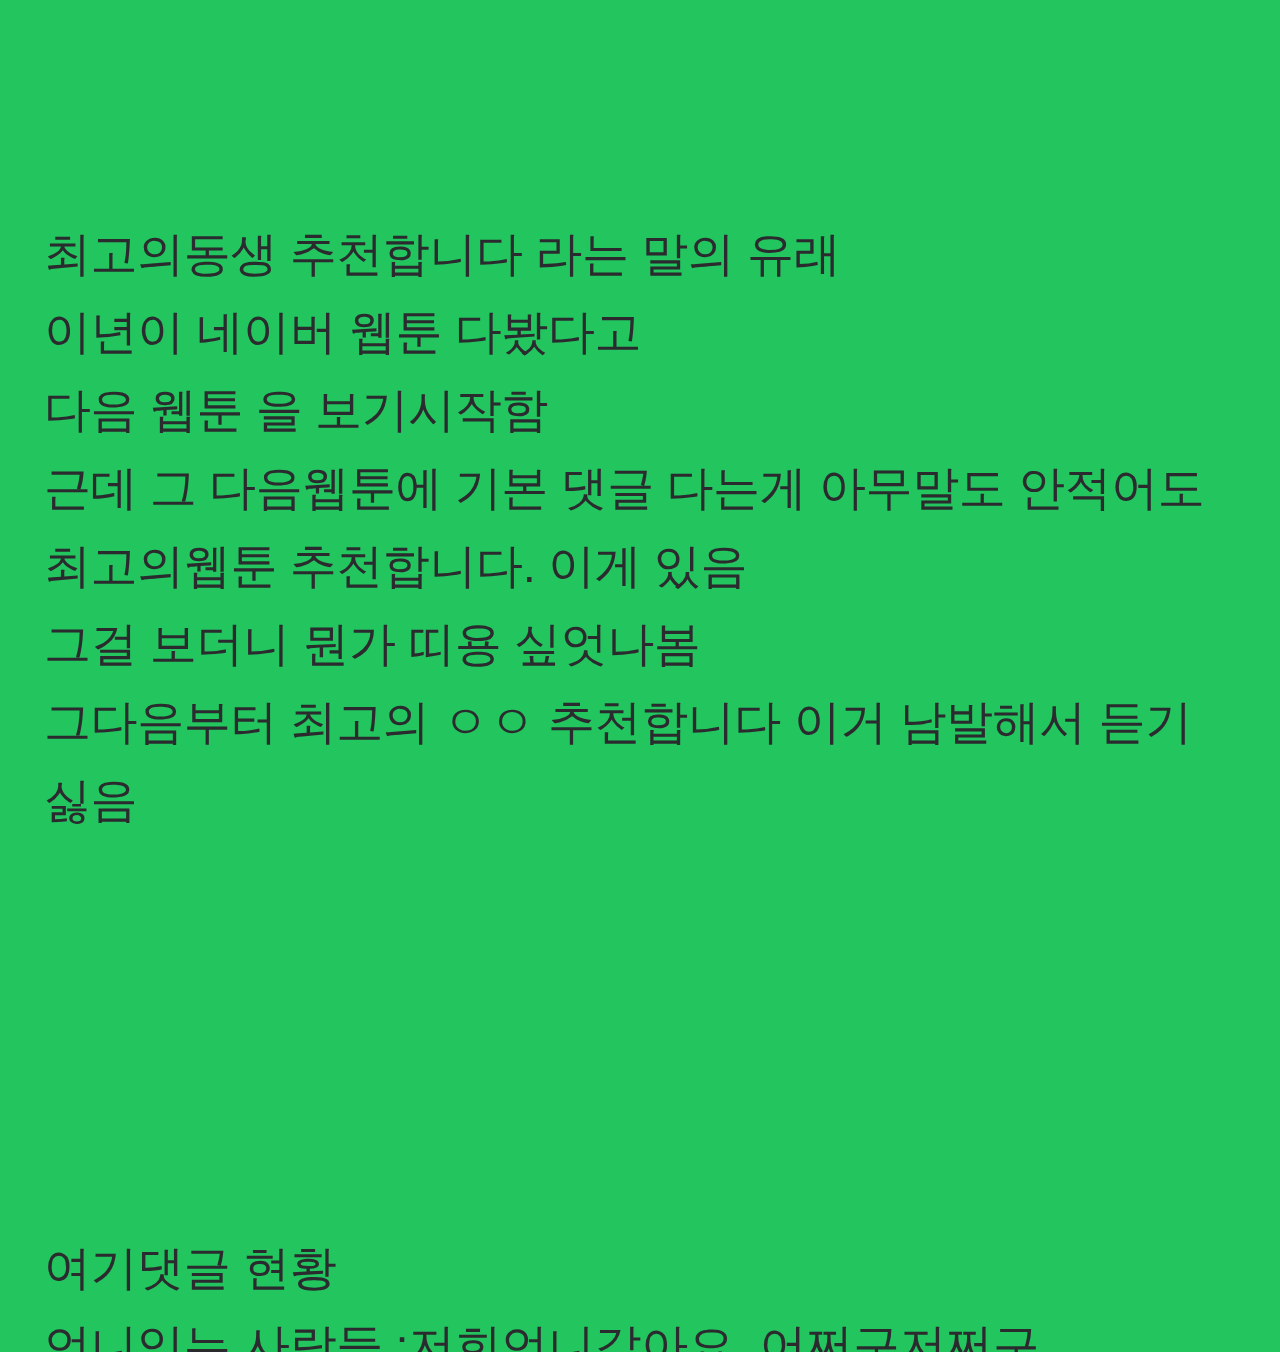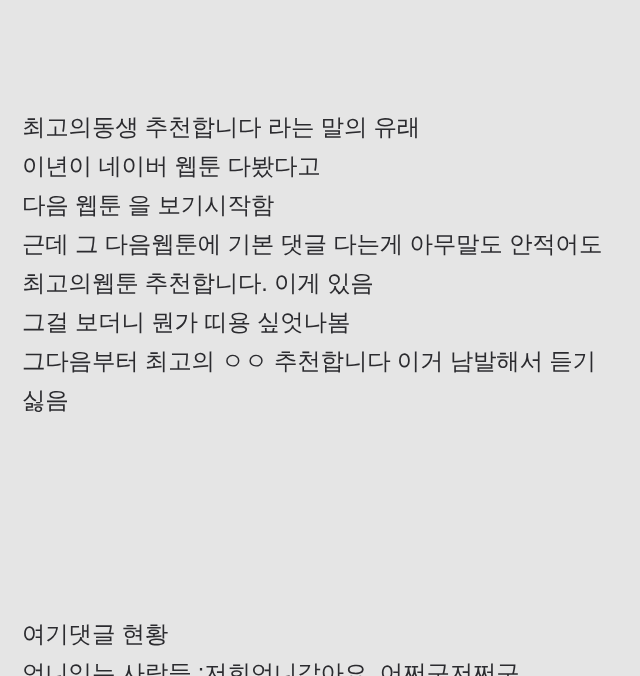"최고의동생 추천합니다 라는 말의 유래" .page { background: #e5e5e5 -> #22c55e }
